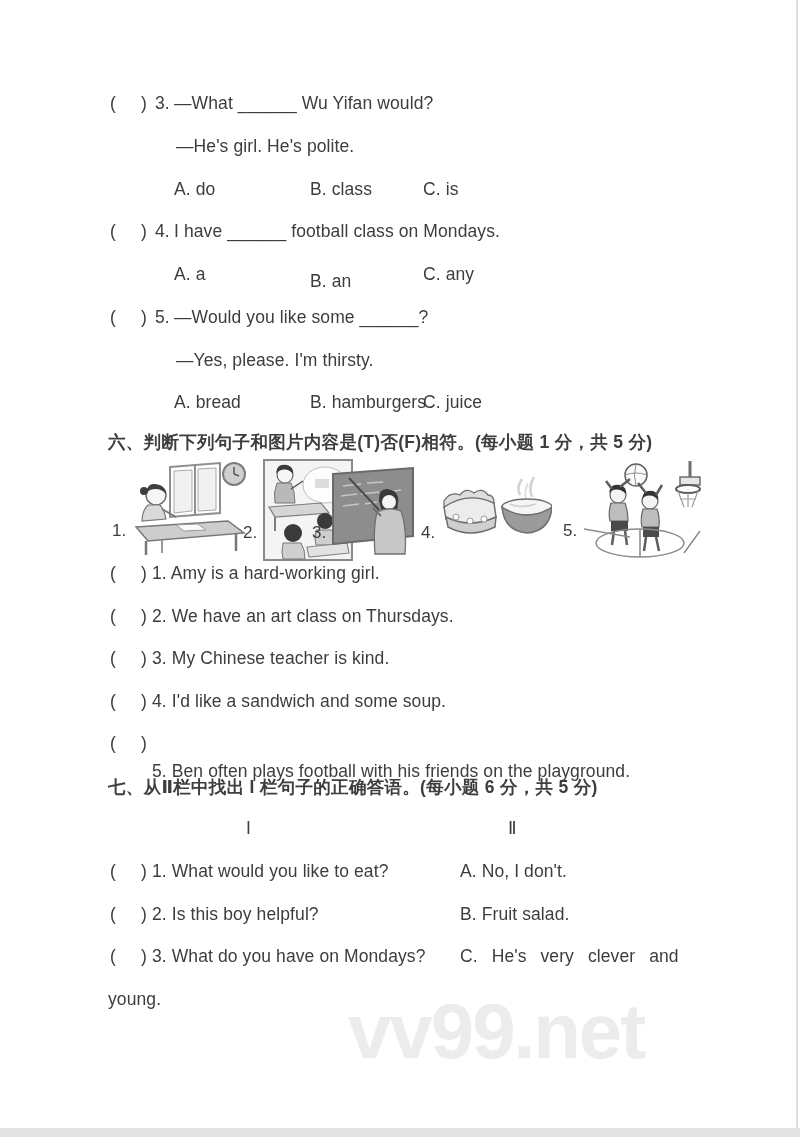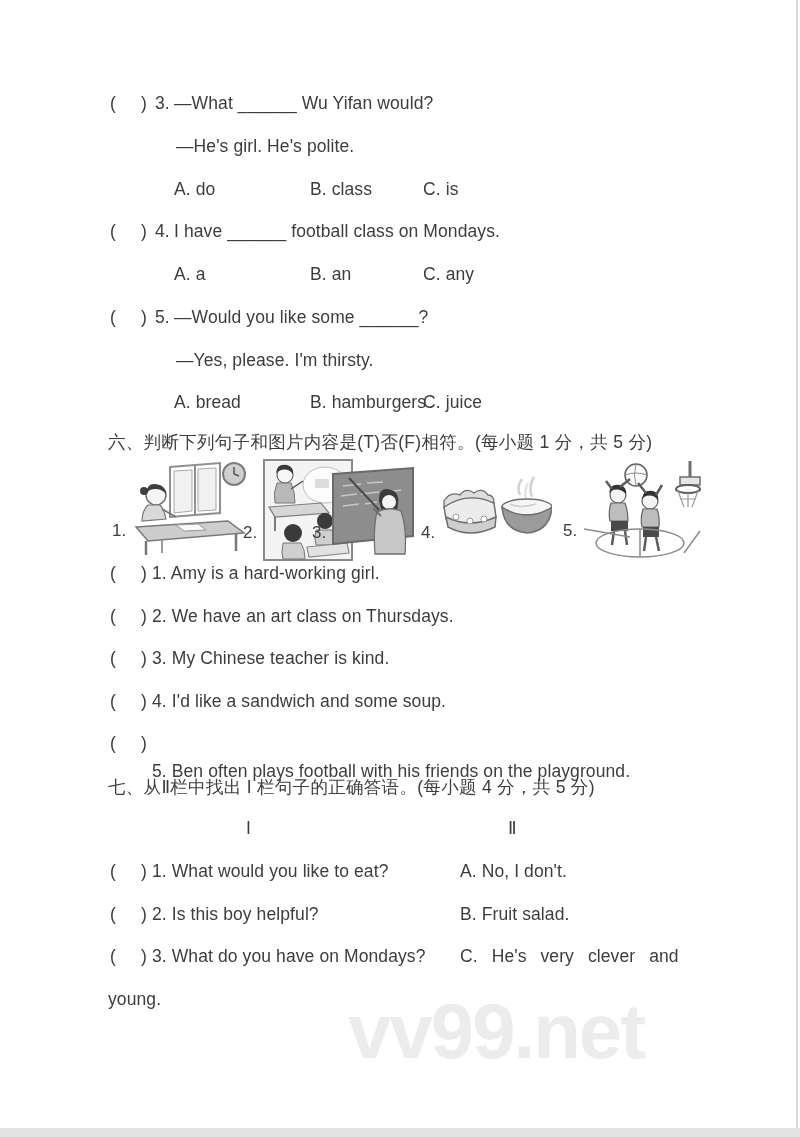"B. an" span.t { top: 264px -> 271px }
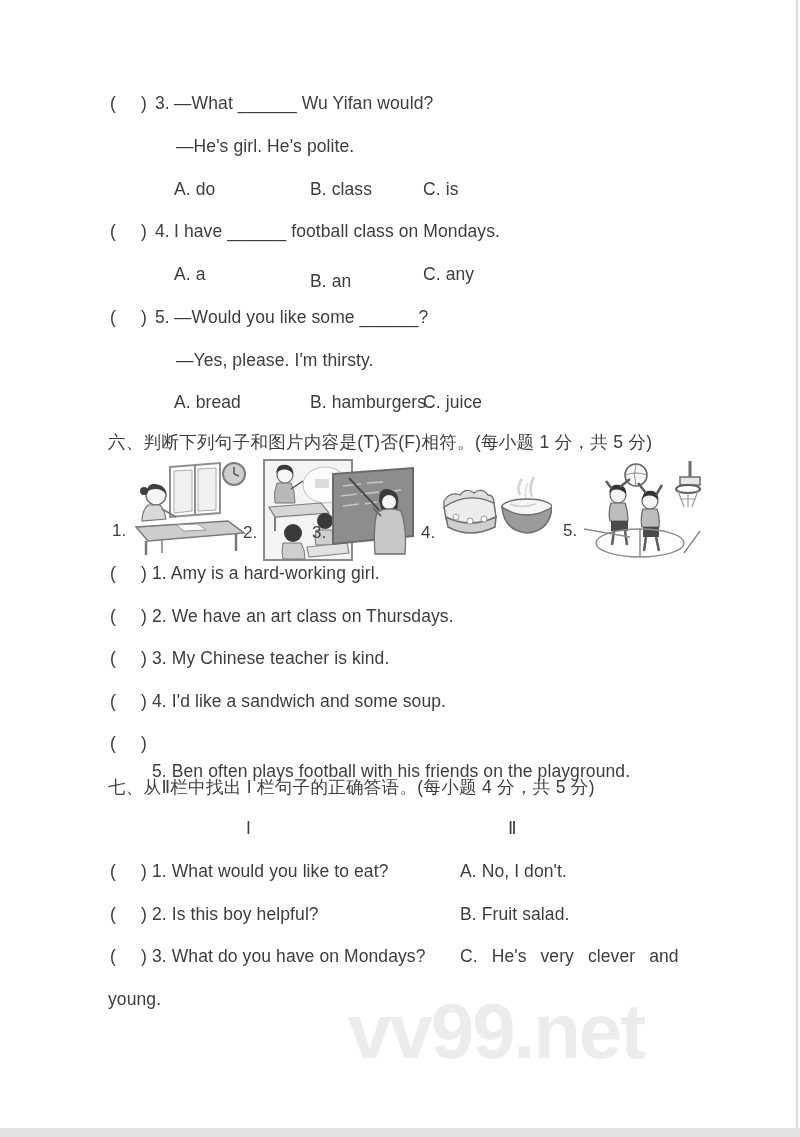"六、判断下列句子和图片内容是(T)否(F)相符。(每小题 1 分，共 5 分)" .cn { font-weight: 400 -> 700 }
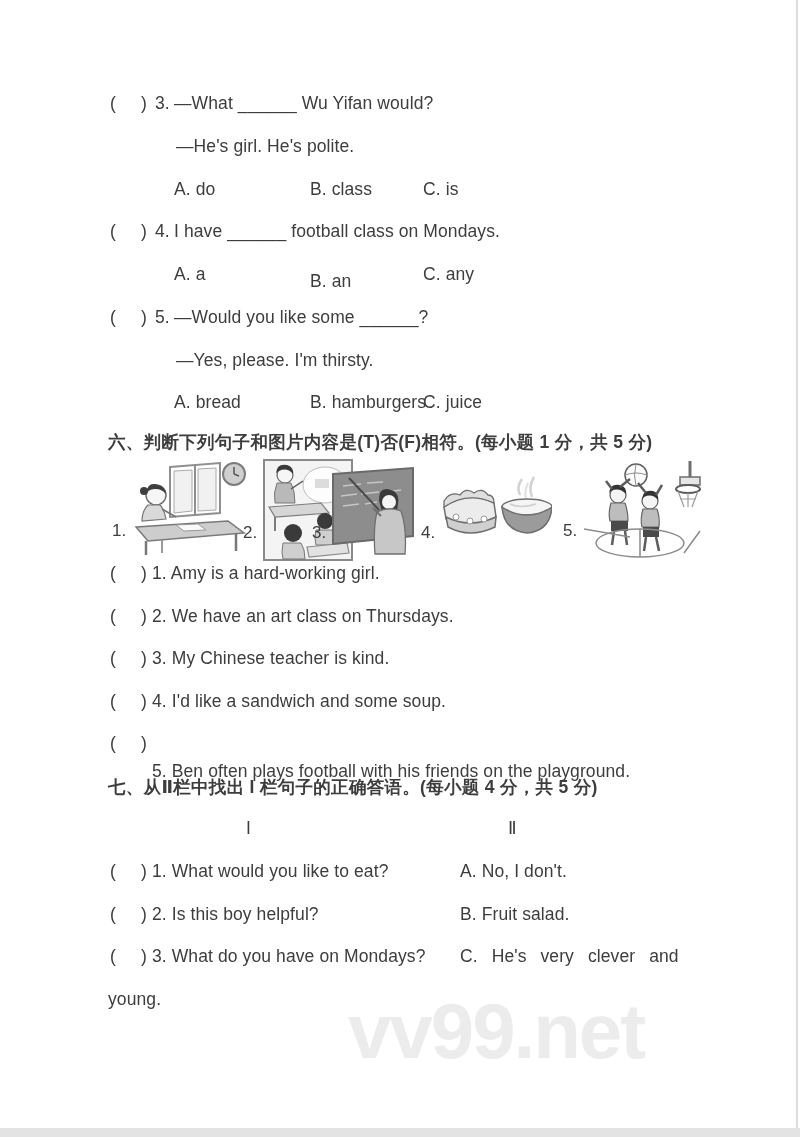"七、从Ⅱ栏中找出 I 栏句子的正确答语。(每小题 4 分，共" span.t { text: 4 -> 6 }
